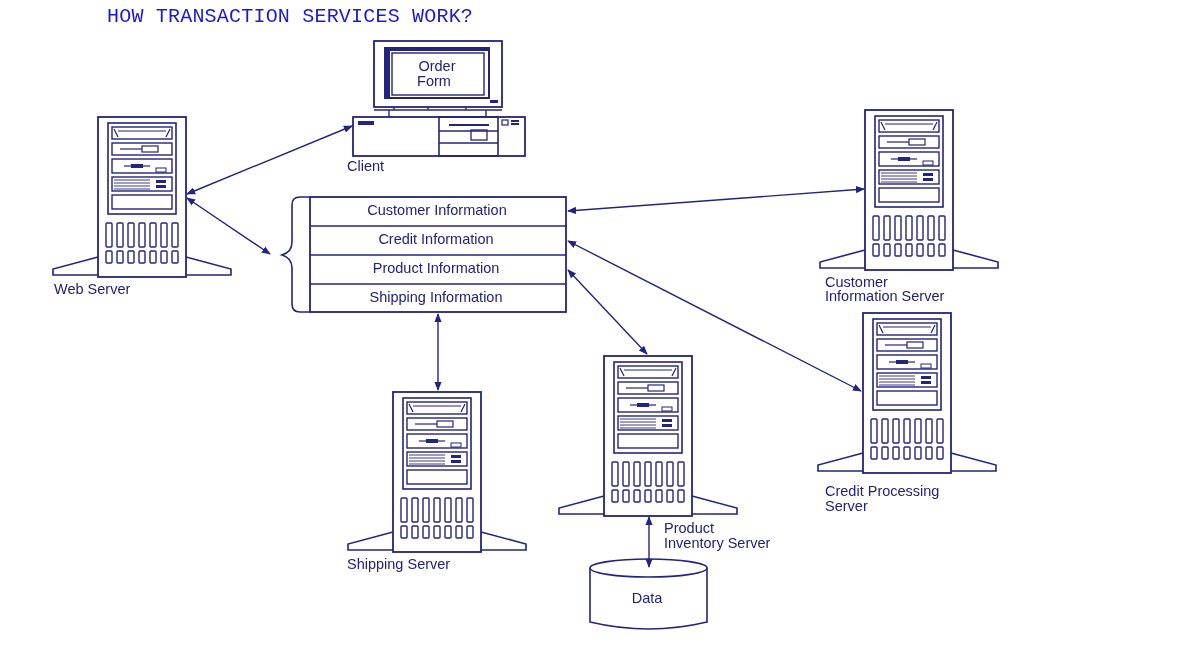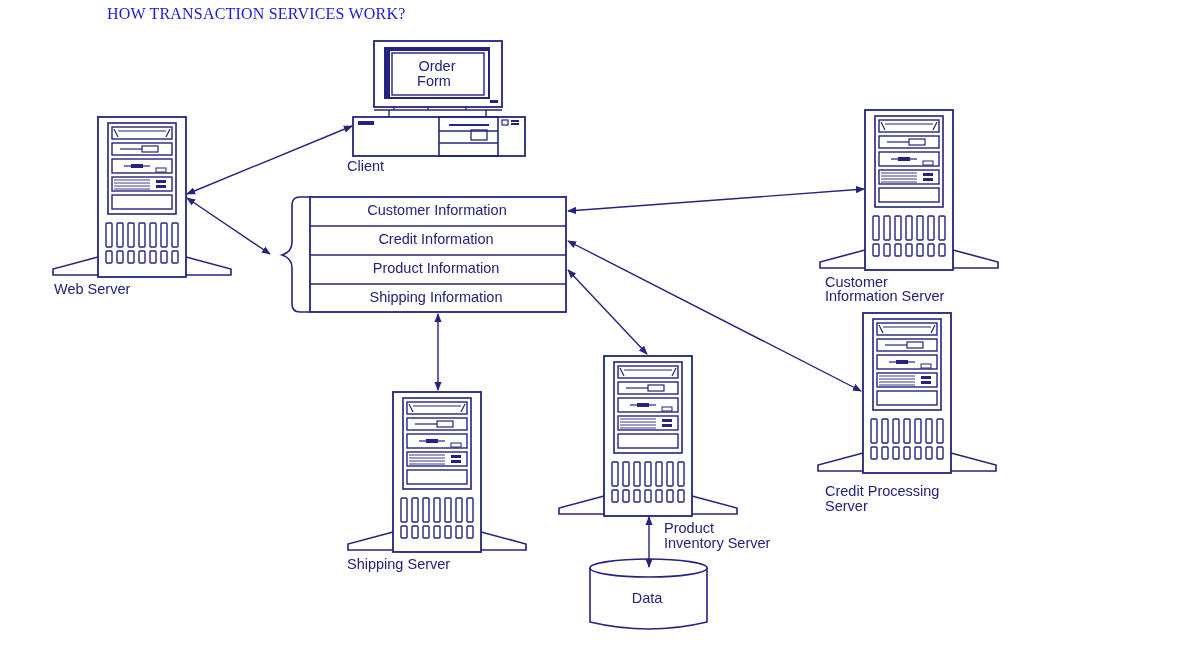"HOW TRANSACTION SERVICES WORK?" #title { font-family: Liberation Serif, serif -> Liberation Mono, monospace; font-size: 16px -> 20px }
